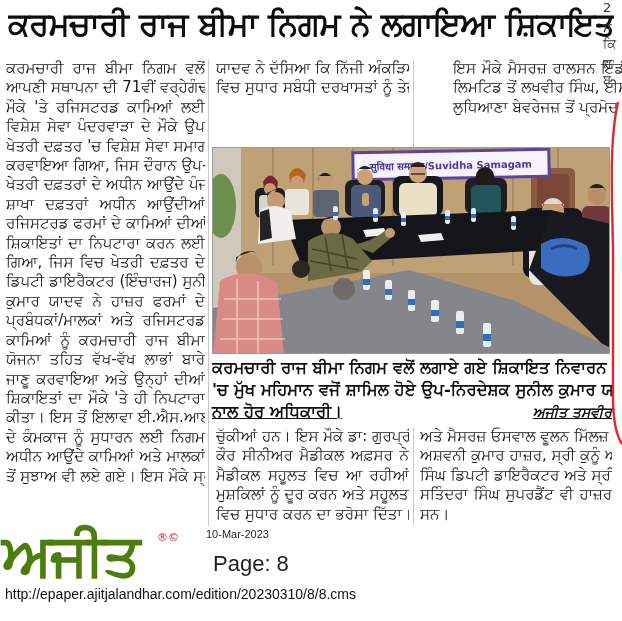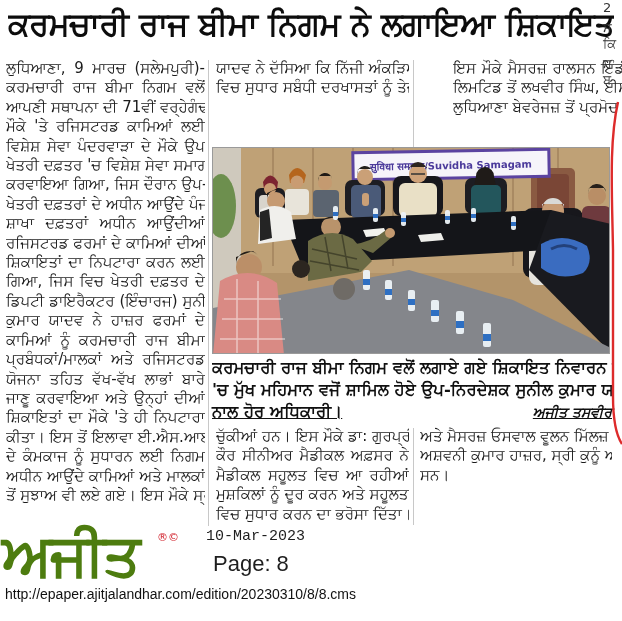"ਲੁਧਿਆਣਾ, 9 ਮਾਰਚ (ਸਲੇਮਪੁਰੀ)-" div.bodyline { html: <div>ਲੁਧਿਆਣਾ, 9 ਮਾਰਚ (ਸਲੇਮਪੁਰੀ)-</div> -> none }
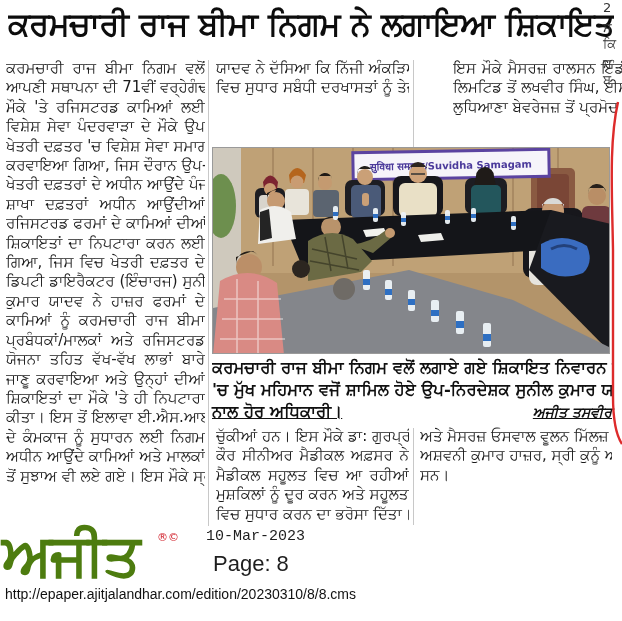"ਕਾਮਿਆਂ ਨੂੰ ਕਰਮਚਾਰੀ ਰਾਜ ਬੀਮਾ" div.bodyline { order: before "ਪ੍ਰਬੰਧਕਾਂ/ਮਾਲਕਾਂ ਅਤੇ ਰਜਿਸਟਰਡ" -> after "ਪ੍ਰਬੰਧਕਾਂ/ਮਾਲਕਾਂ ਅਤੇ ਰਜਿਸਟਰਡ" }
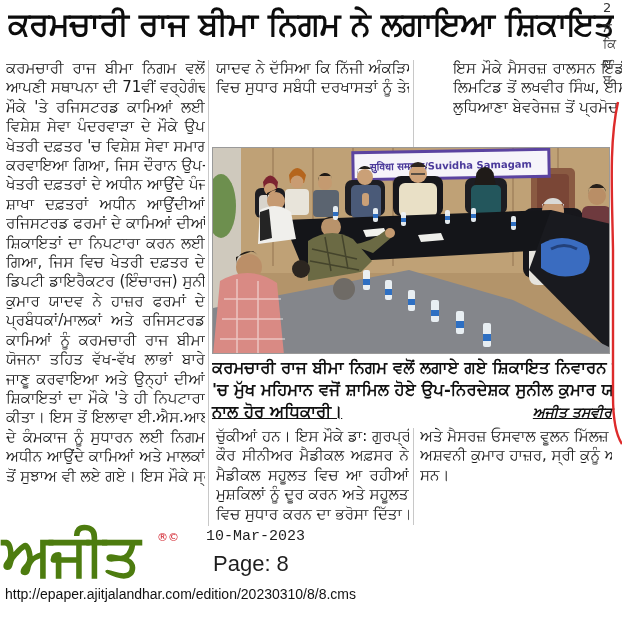"ਸਿੰਘ ਡਿਪਟੀ ਡਾਇਰੈਕਟਰ ਅਤੇ ਸ੍ਰੀ" div.bodyline { html: none -> <div>ਸਿੰਘ ਡਿਪਟੀ ਡਾਇਰੈਕਟਰ ਅਤੇ ਸ੍ਰੀ</div> }
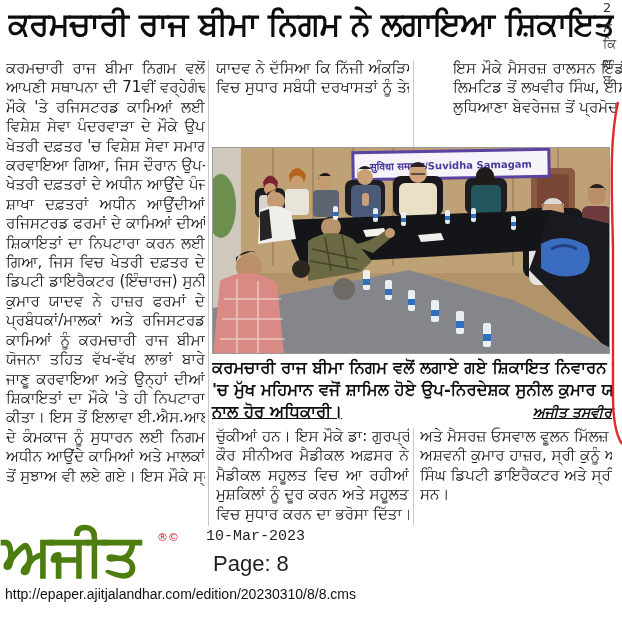"ਸਤਿੰਦਰਾ ਸਿੰਘ ਸੁਪਰਡੈਂਟ ਵੀ ਹਾਜ਼ਰ" div.bodyline { html: none -> <div>ਸਤਿੰਦਰਾ ਸਿੰਘ ਸੁਪਰਡੈਂਟ ਵੀ ਹਾਜ਼ਰ</div> }
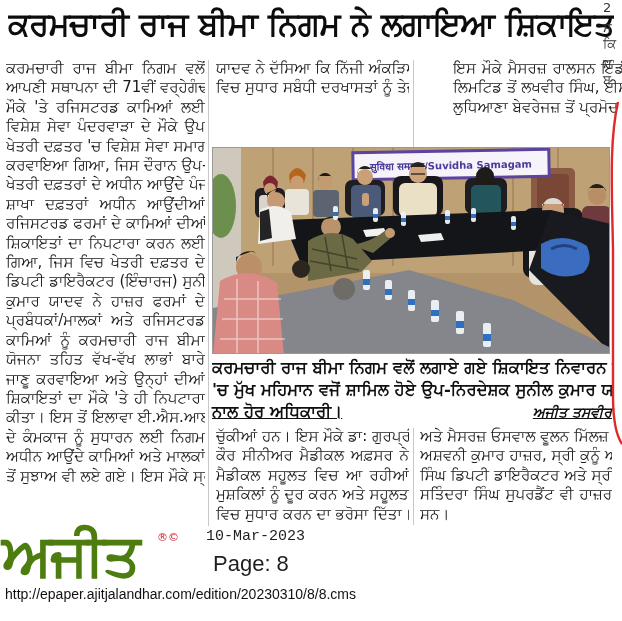"10-Mar-2023" .footer-date { font-family: Liberation Mono, monospace -> Liberation Sans, sans-serif; font-size: 15px -> 11px }
